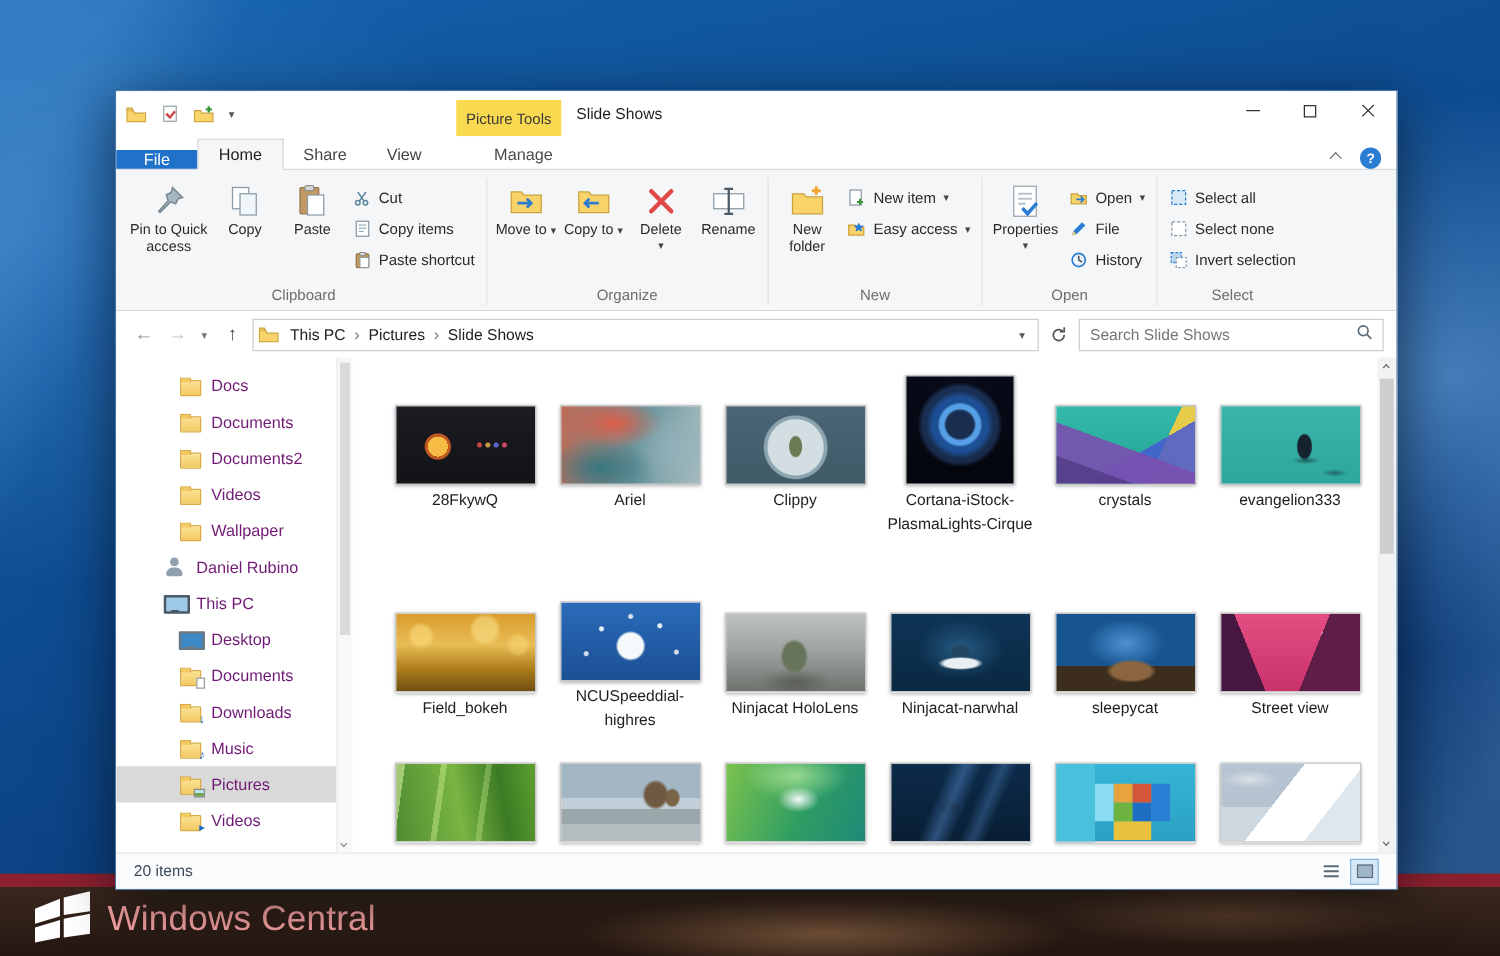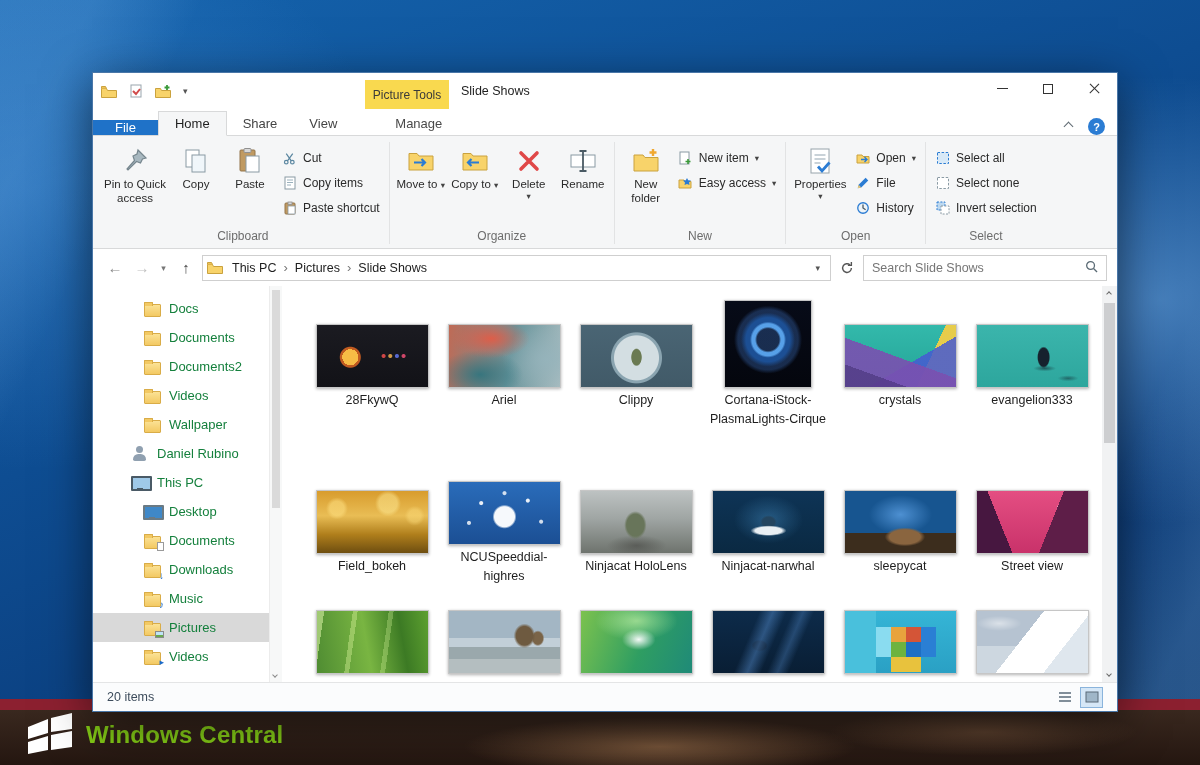"Docs" .navitem { color: #15803d -> #701a75 }
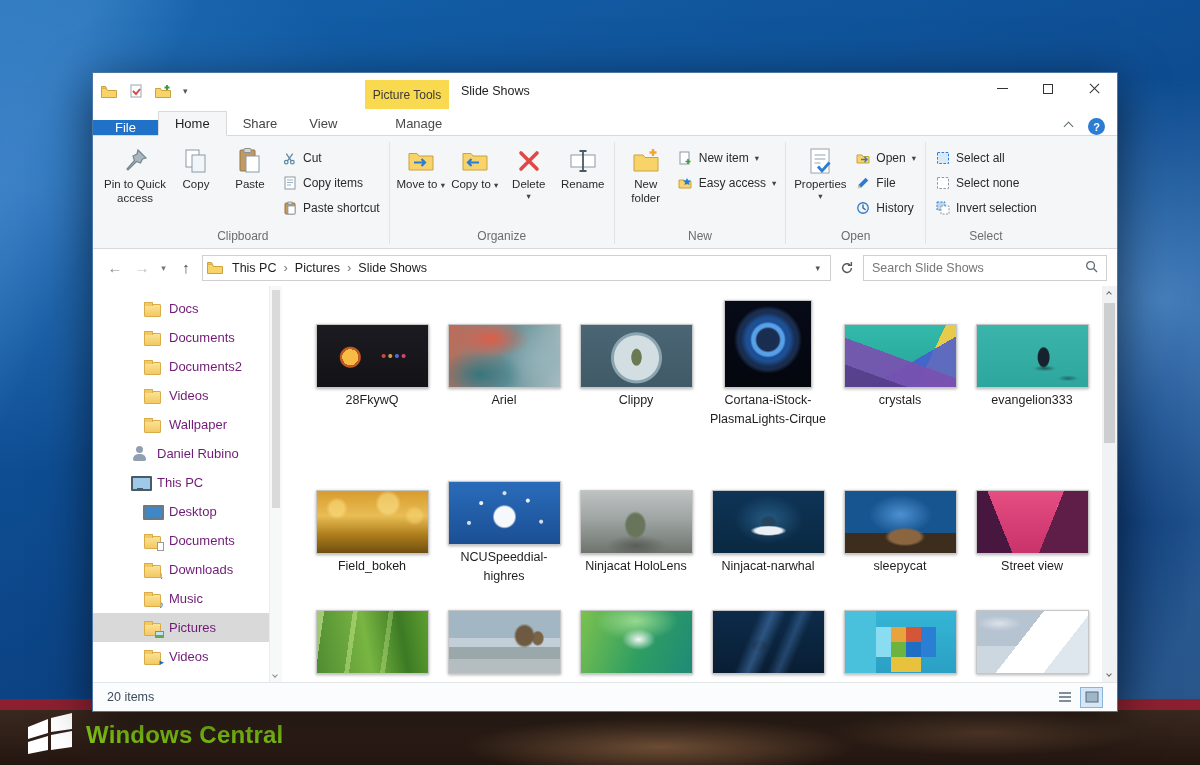"Windows Central" .wc-text { color: #84cc16 -> #fca5a5; font-size: 24px -> 28px; font-weight: bold -> normal }
